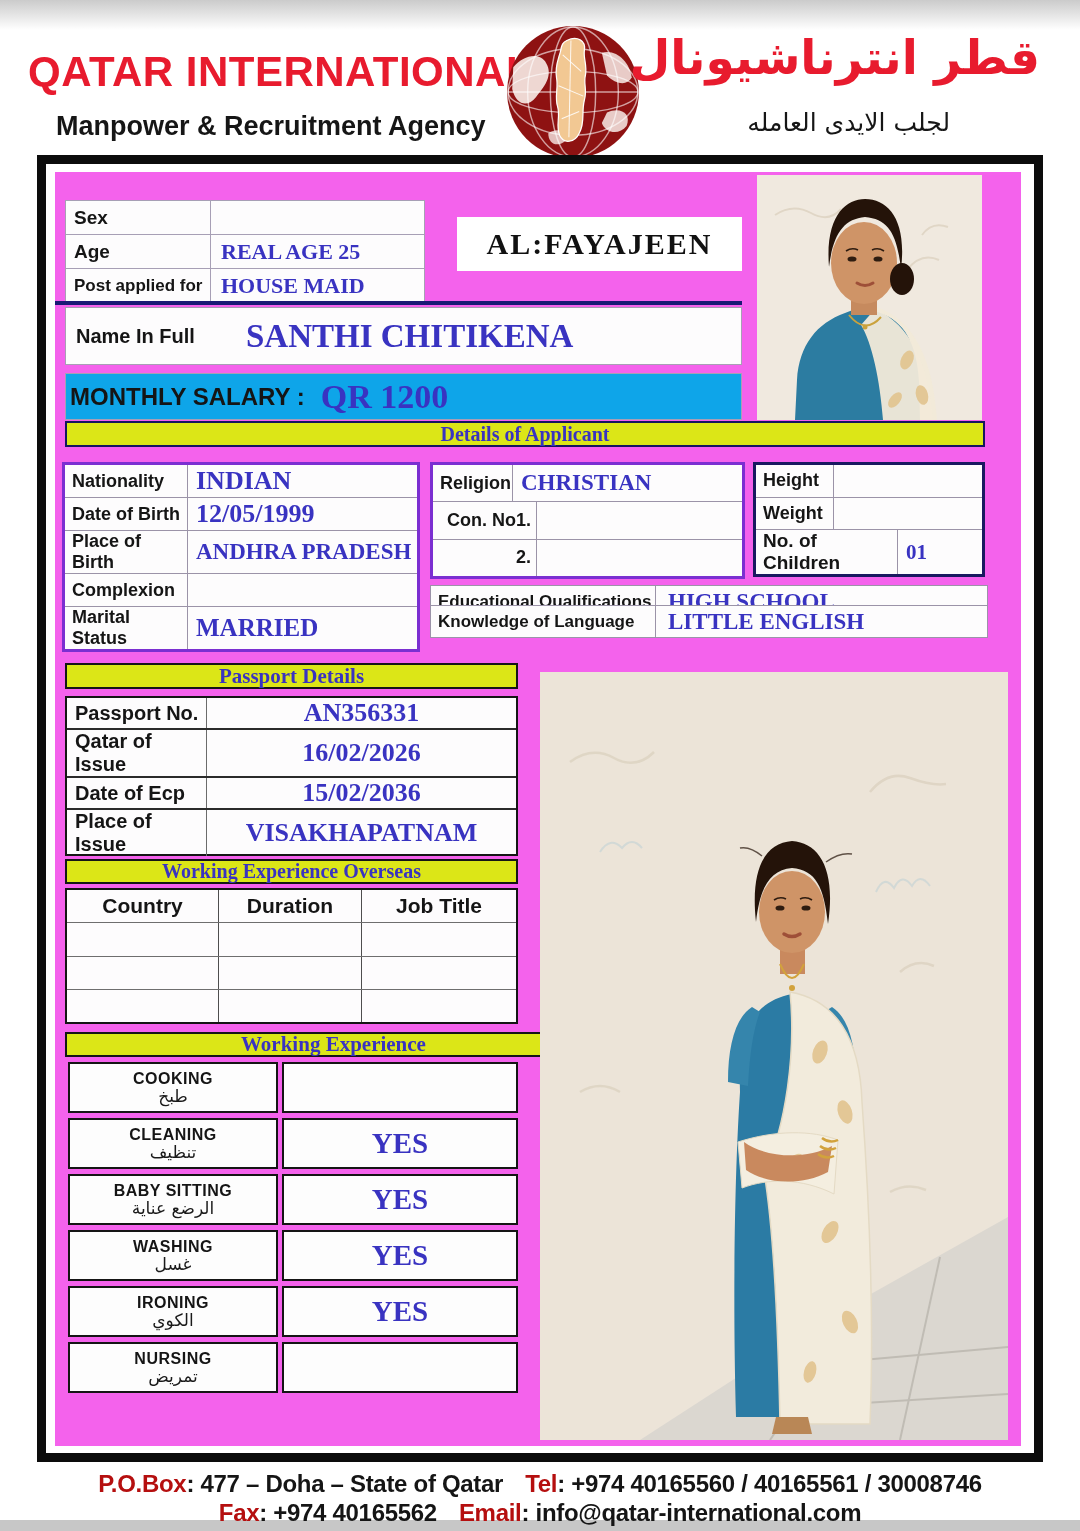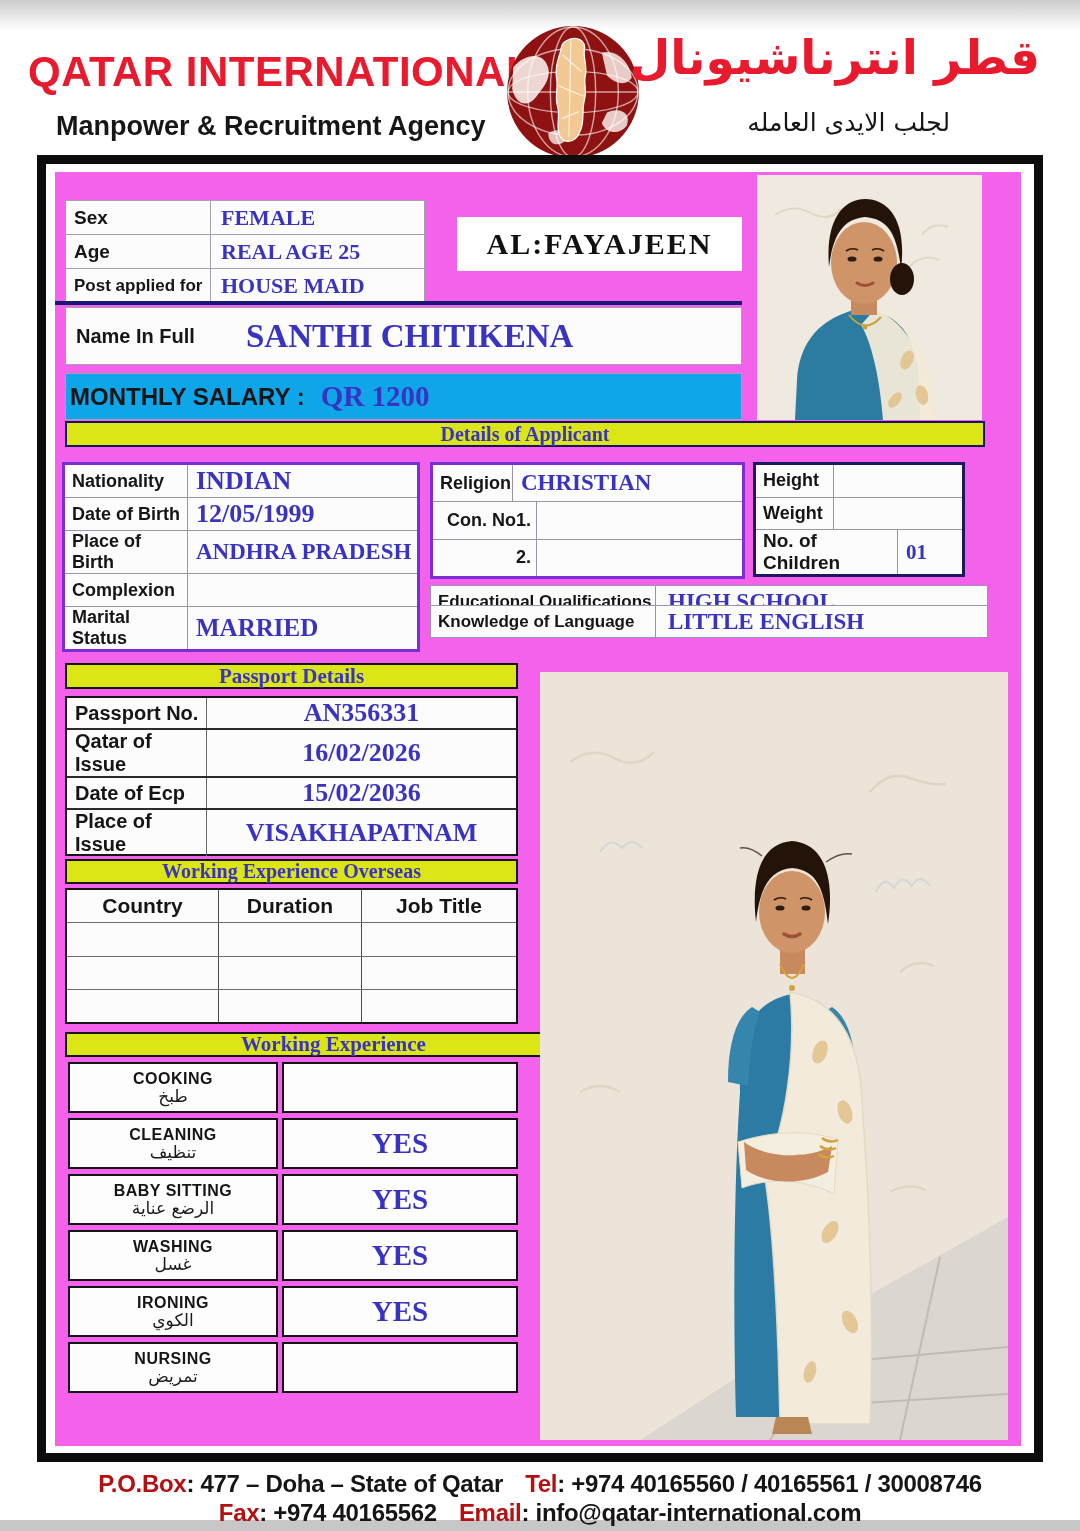"FEMALE" div.sval { html: <div>FEMALE</div> -> none }
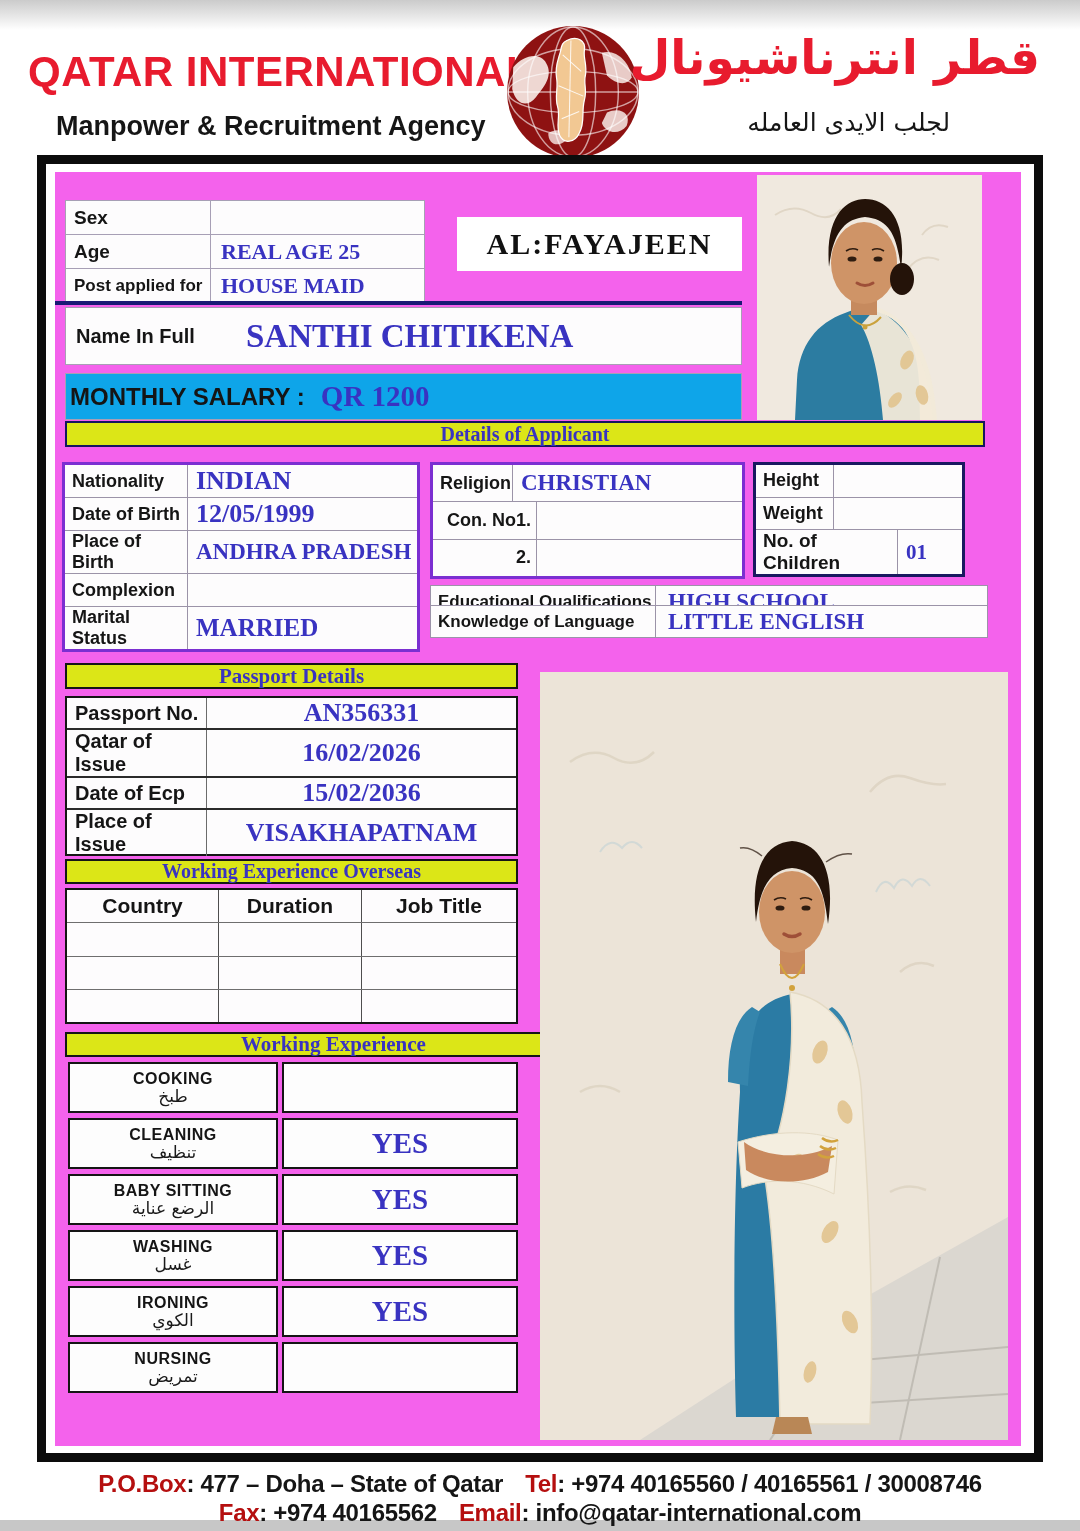"QR 1200" .salary-row .sv { font-size: 29px -> 34px }
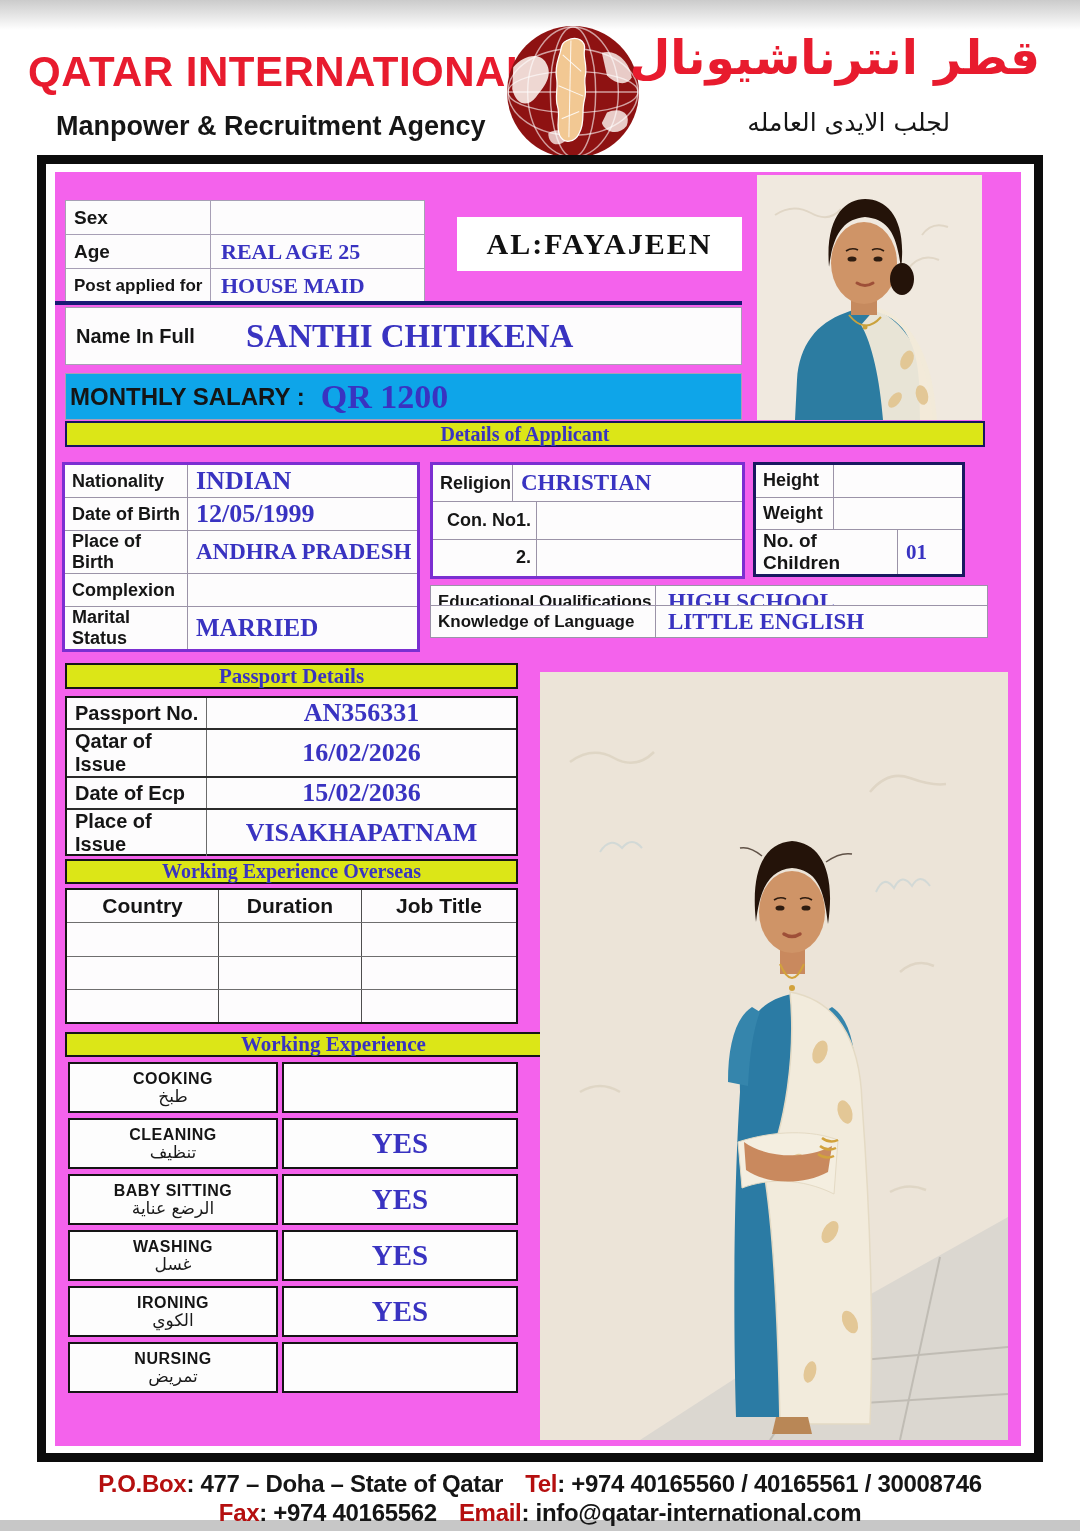"Height" div.dbox { width: 212px -> 232px }
